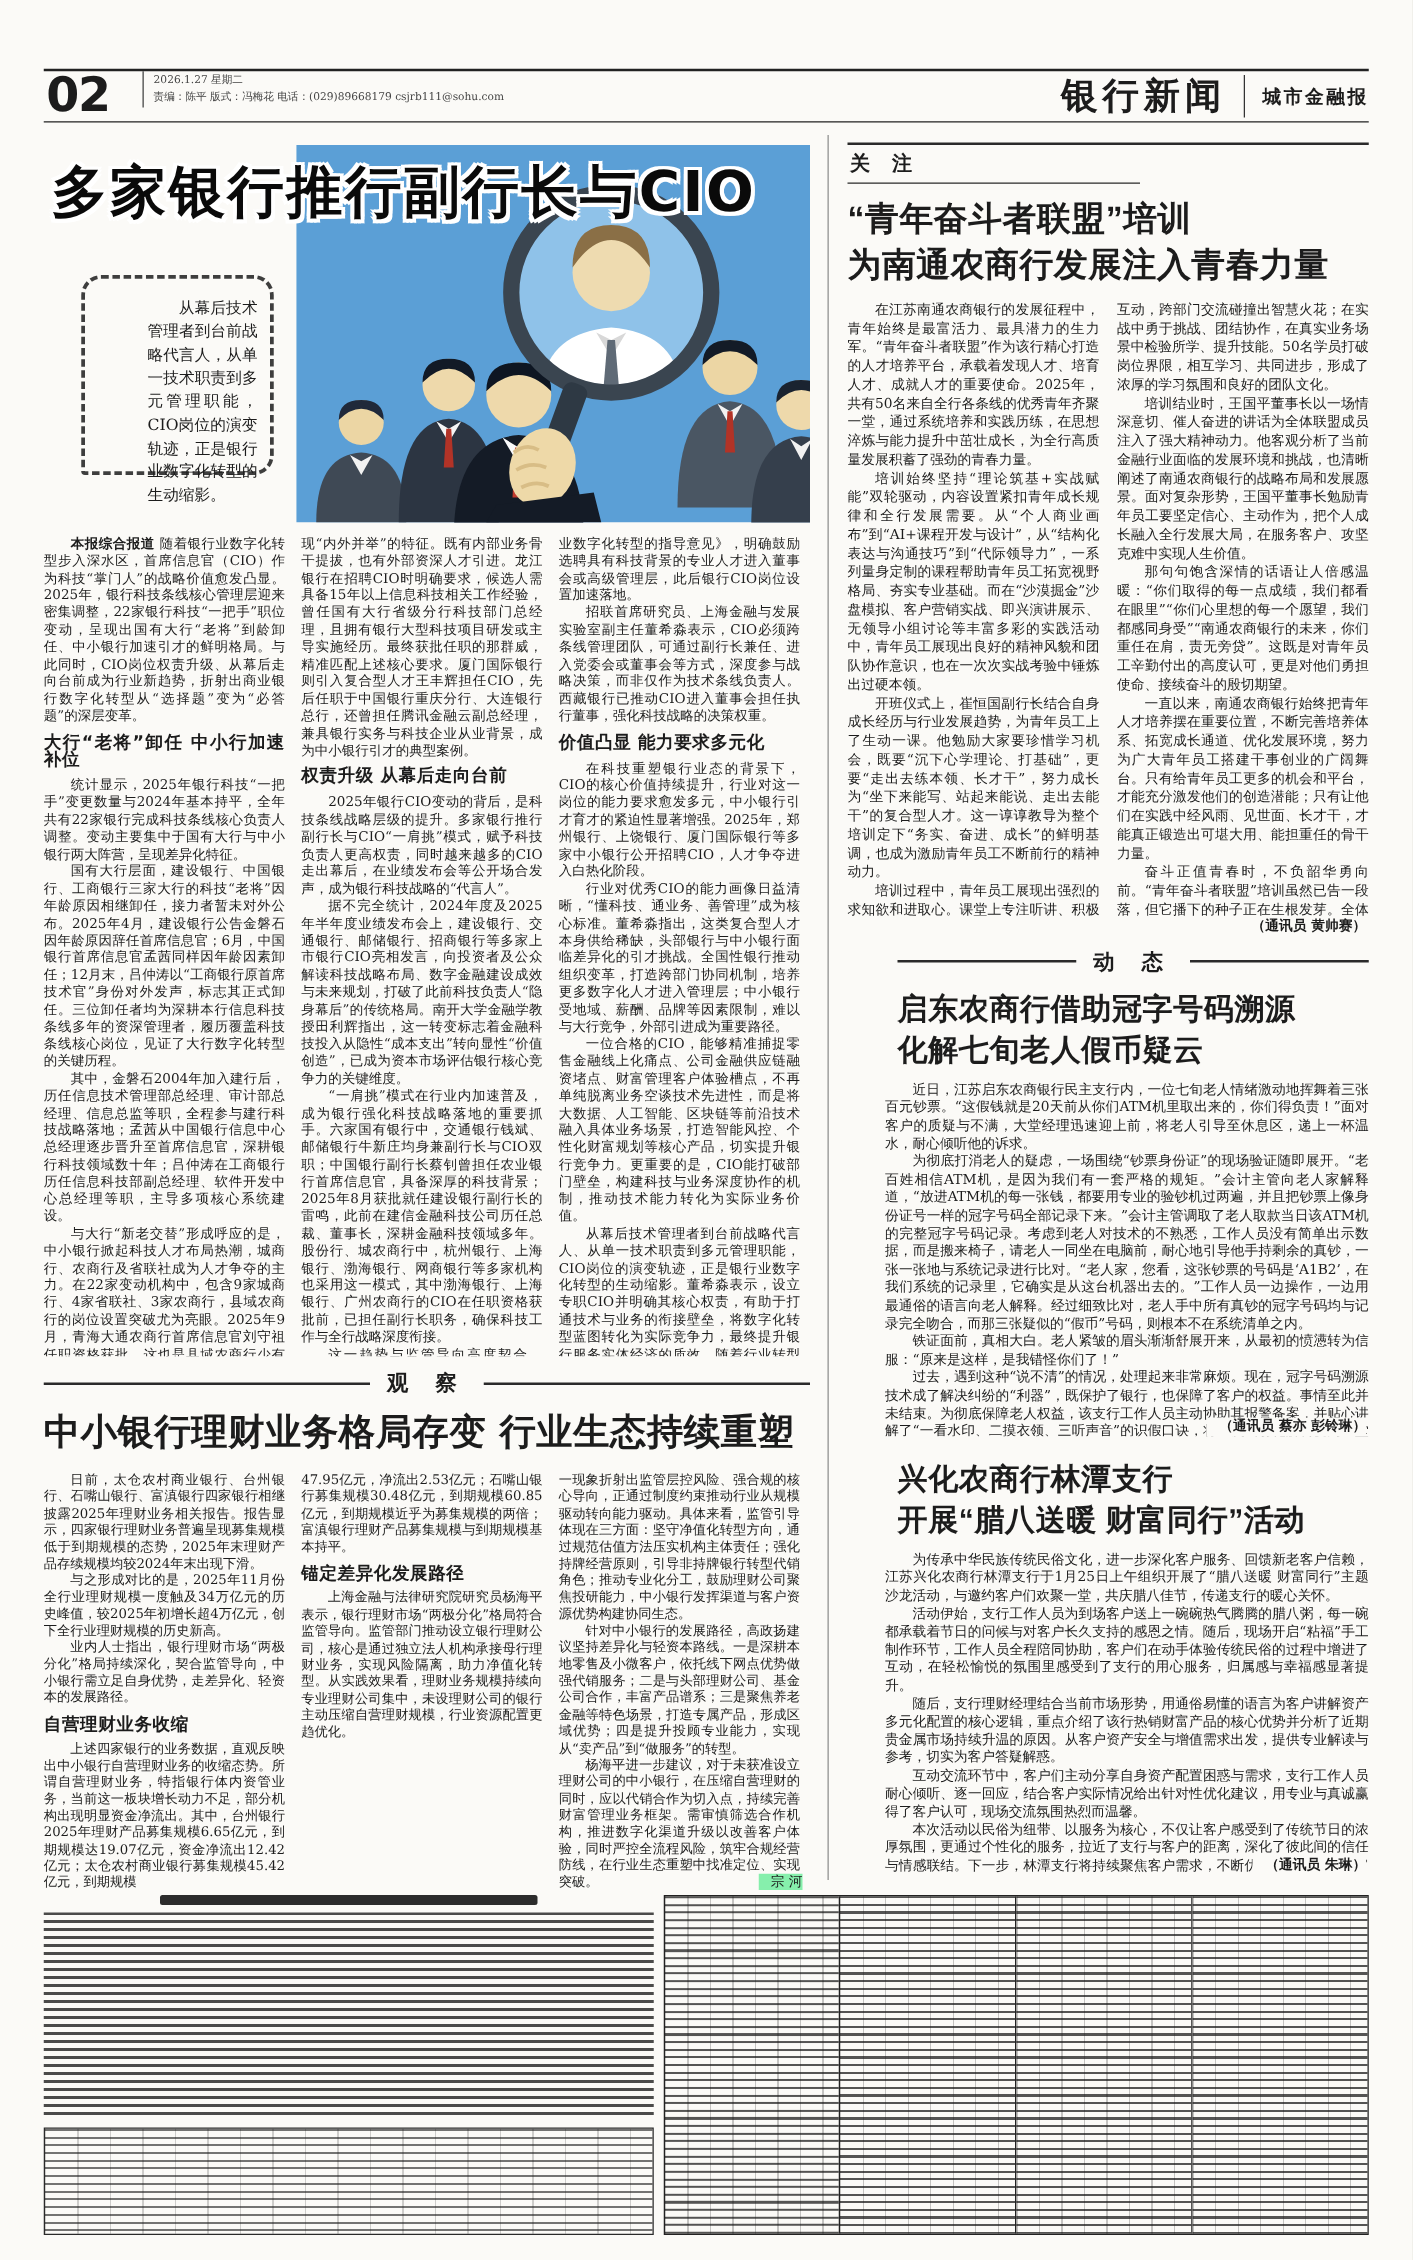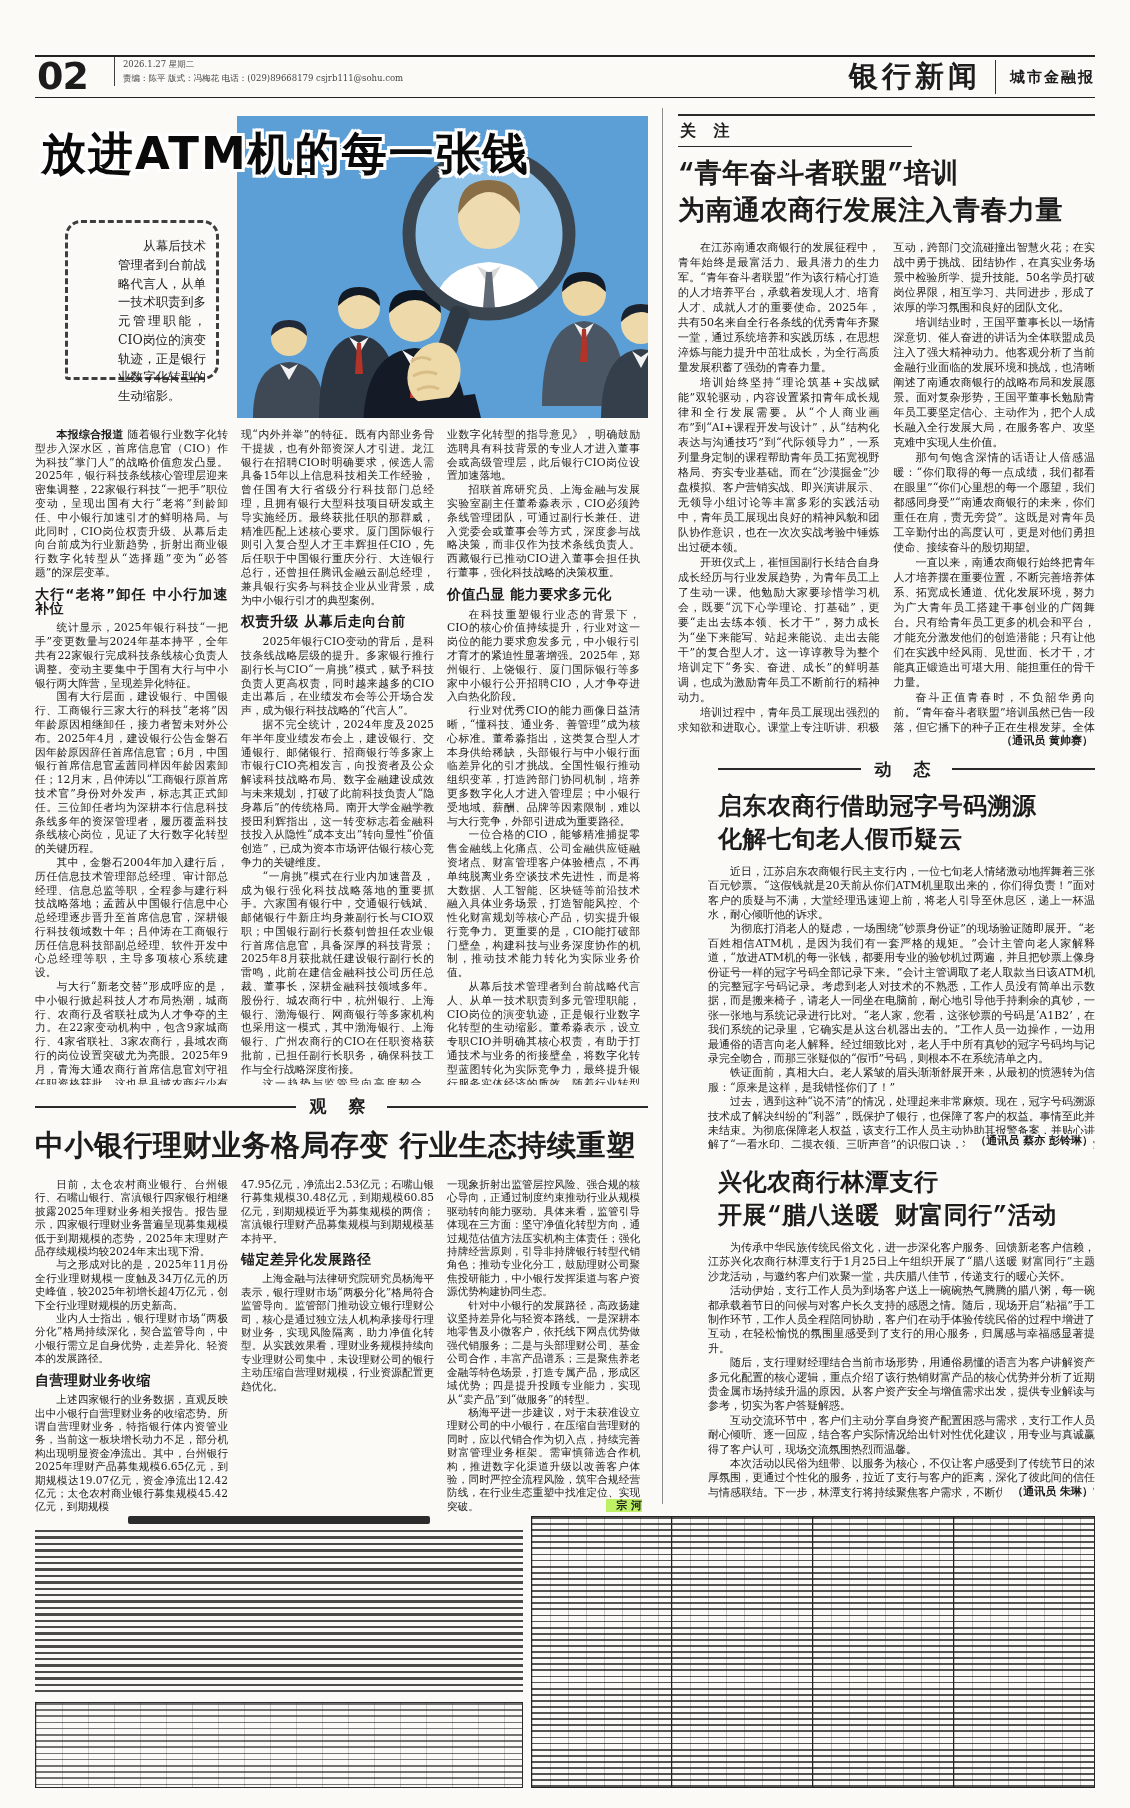"放进ATM机的每一张钱" h1.feature-headline { text: 放进ATM机的每一张钱 -> 多家银行推行副行长与CIO }
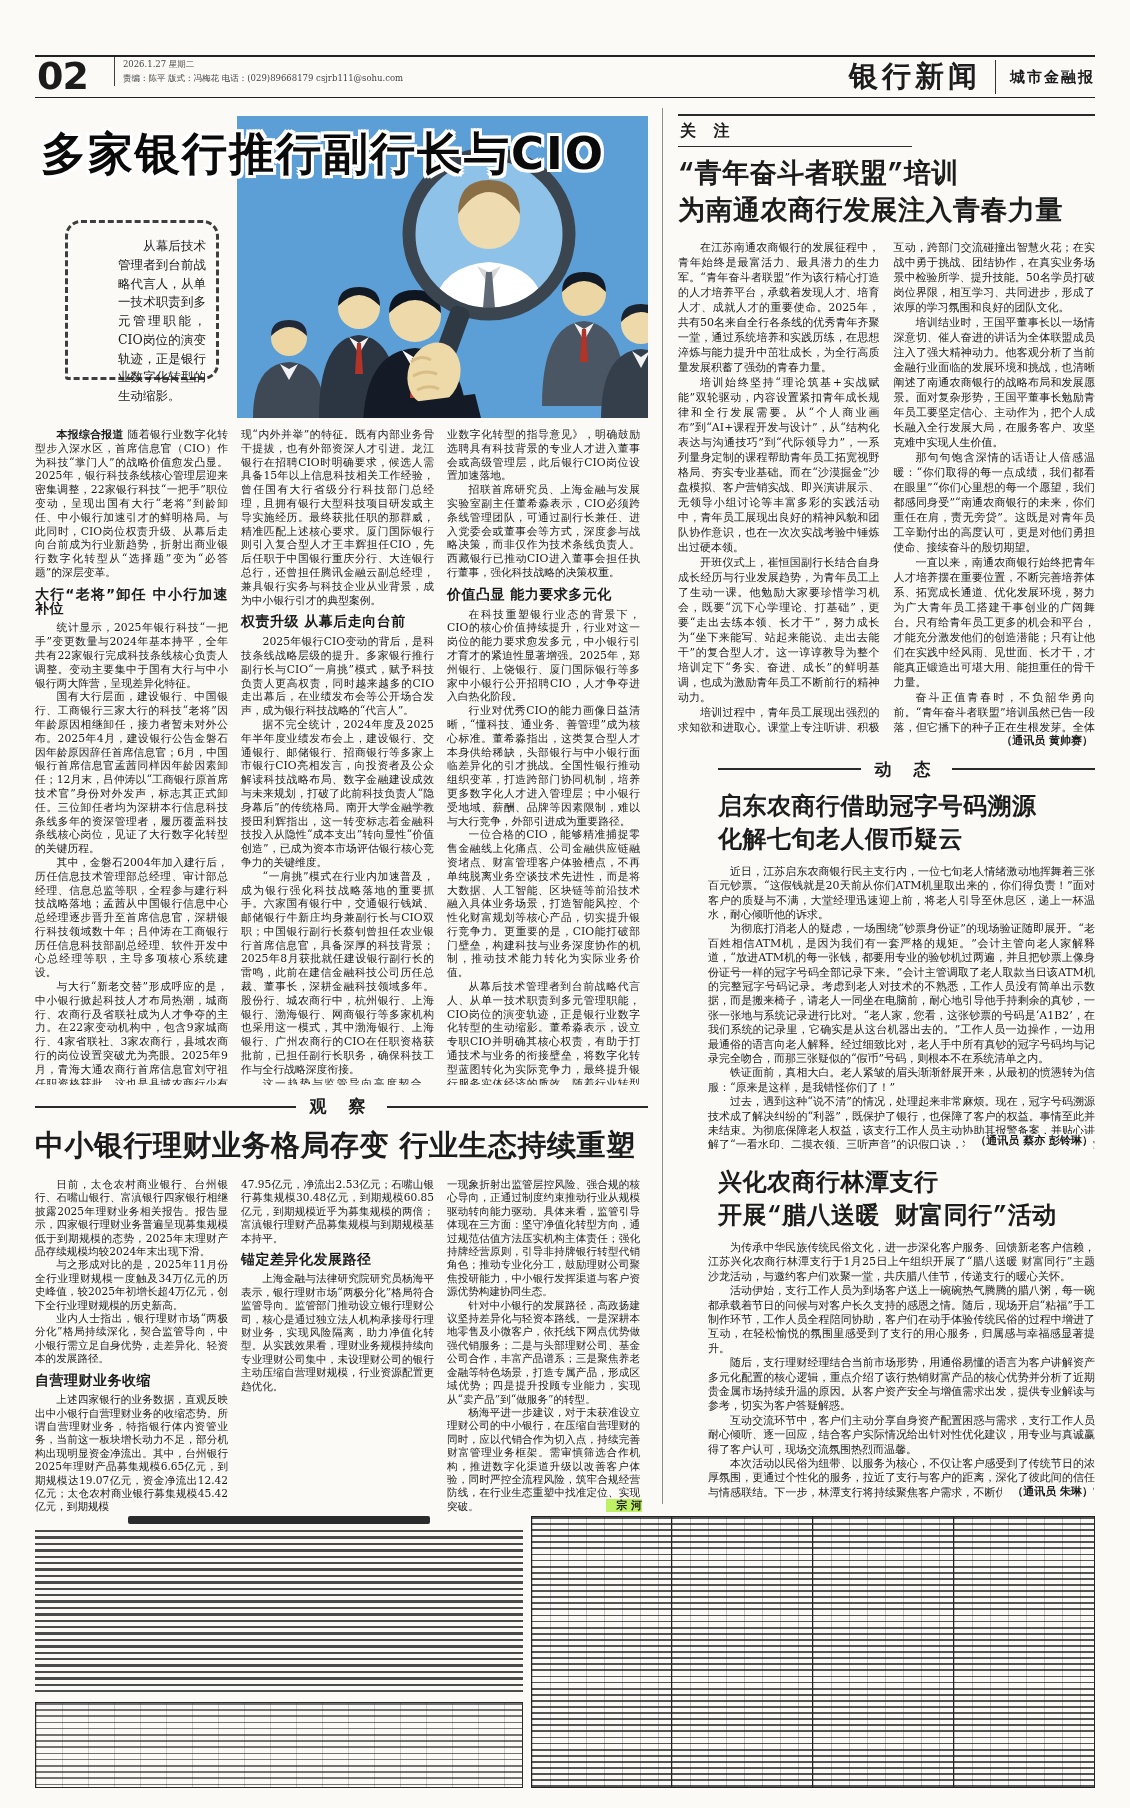"“青年奋斗者联盟”培训" .r-headline { font-family: Liberation Mono, monospace -> Liberation Sans, sans-serif }
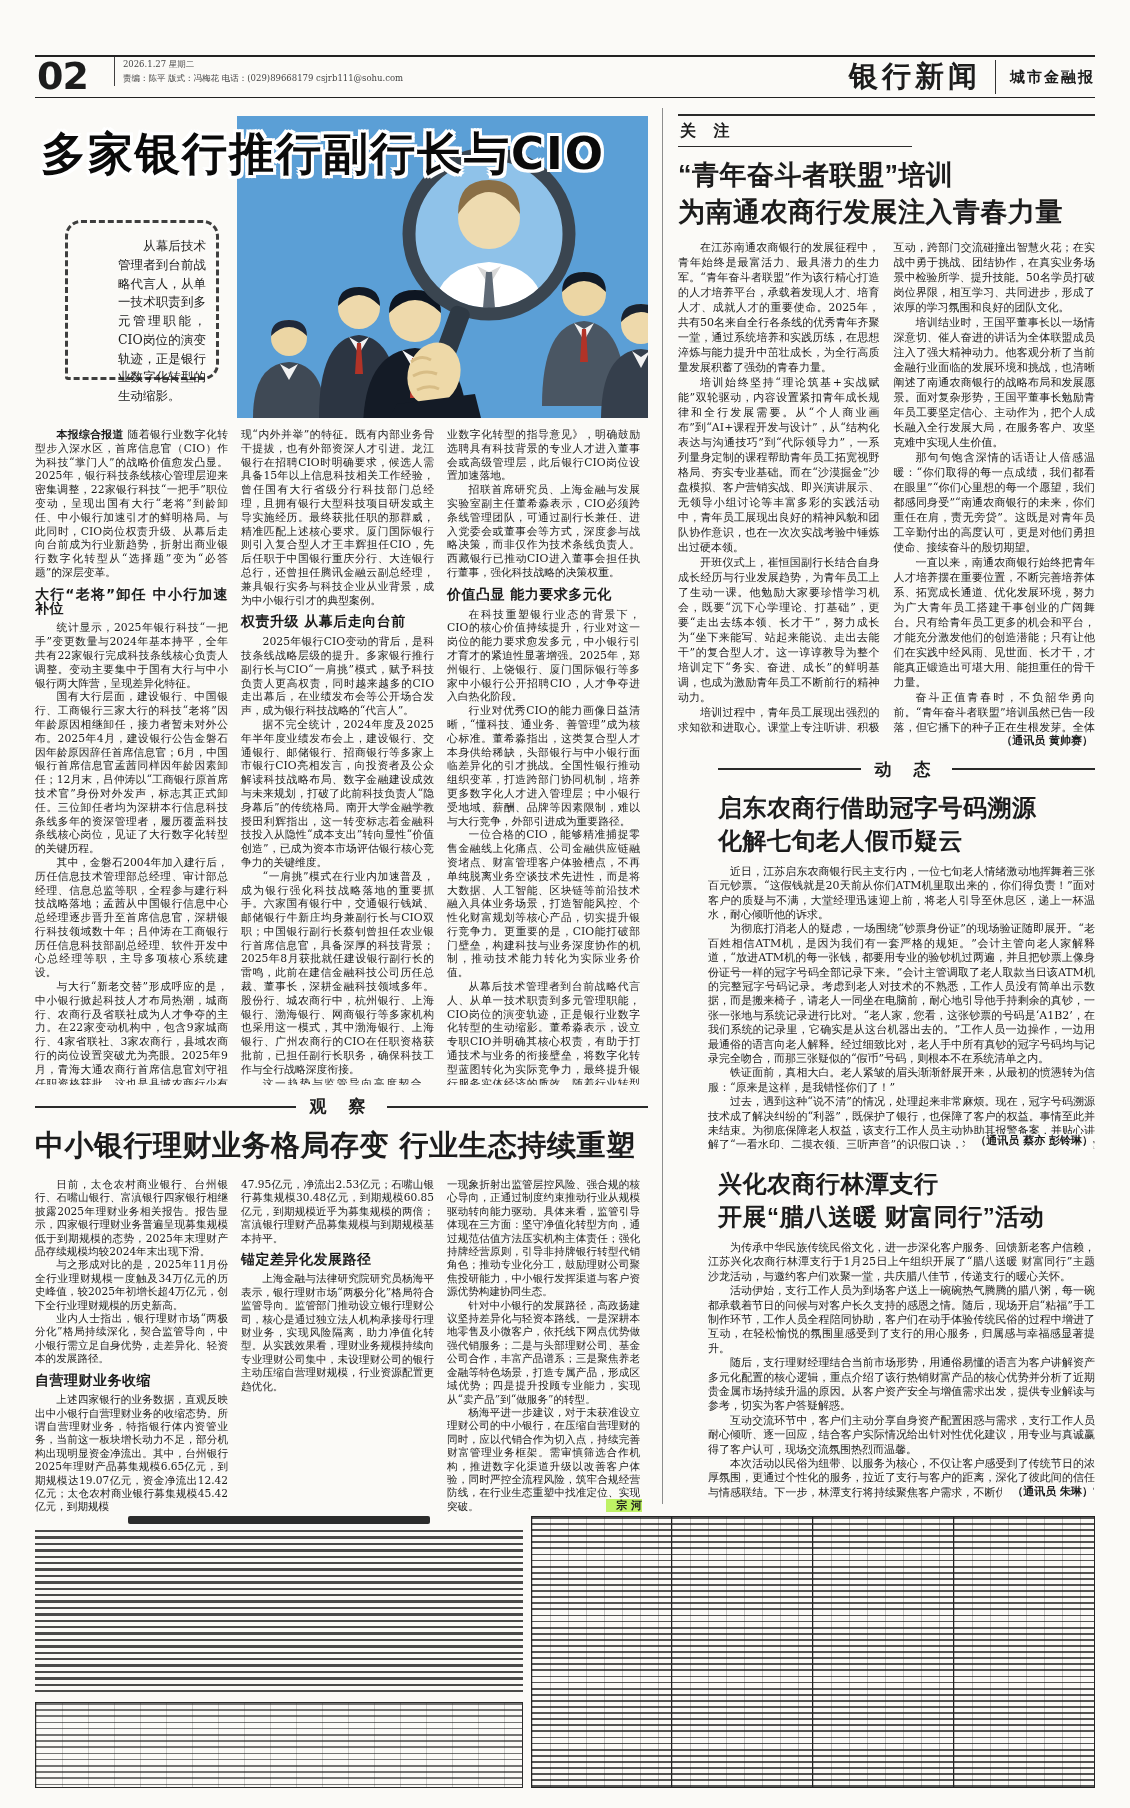"宗 河" .gc-byline { background: #bef264 -> #86efac; font-weight: bold -> normal }
